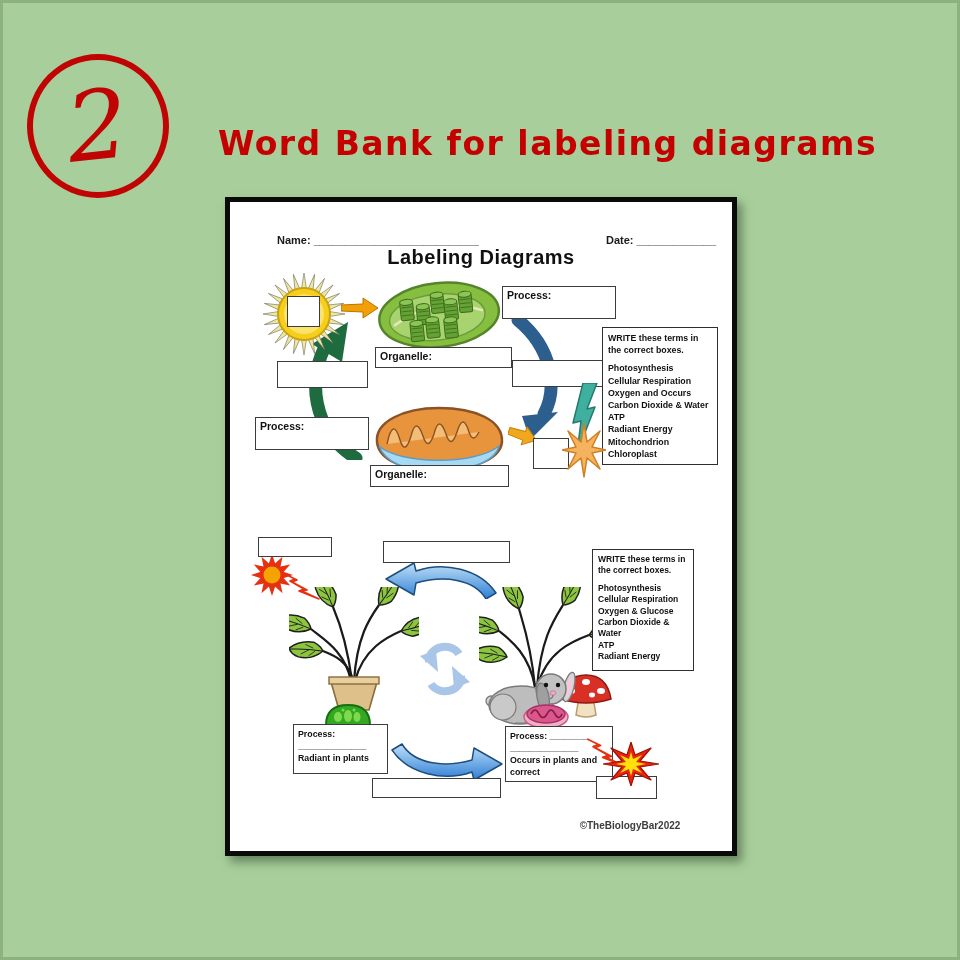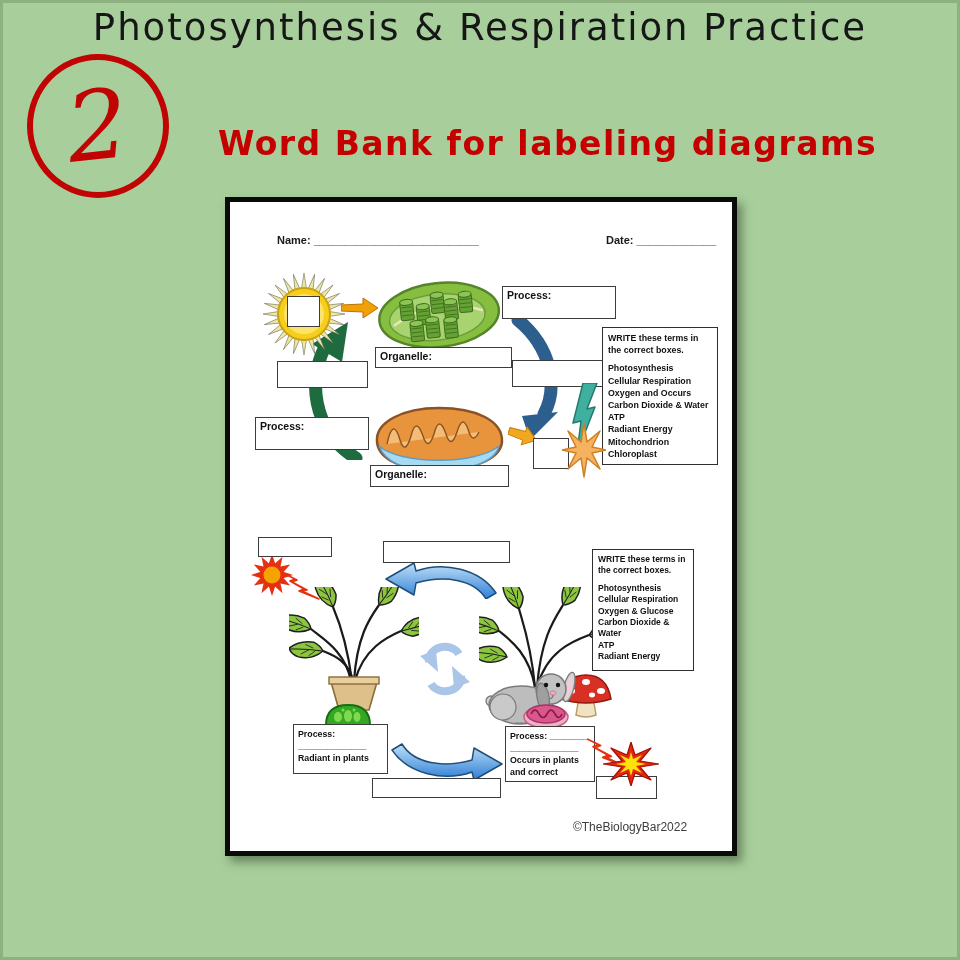"Photosynthesis & Respiration Practice" div.title1 { html: <div>Photosynthesis &amp; Respiration Practice</div> -> none }
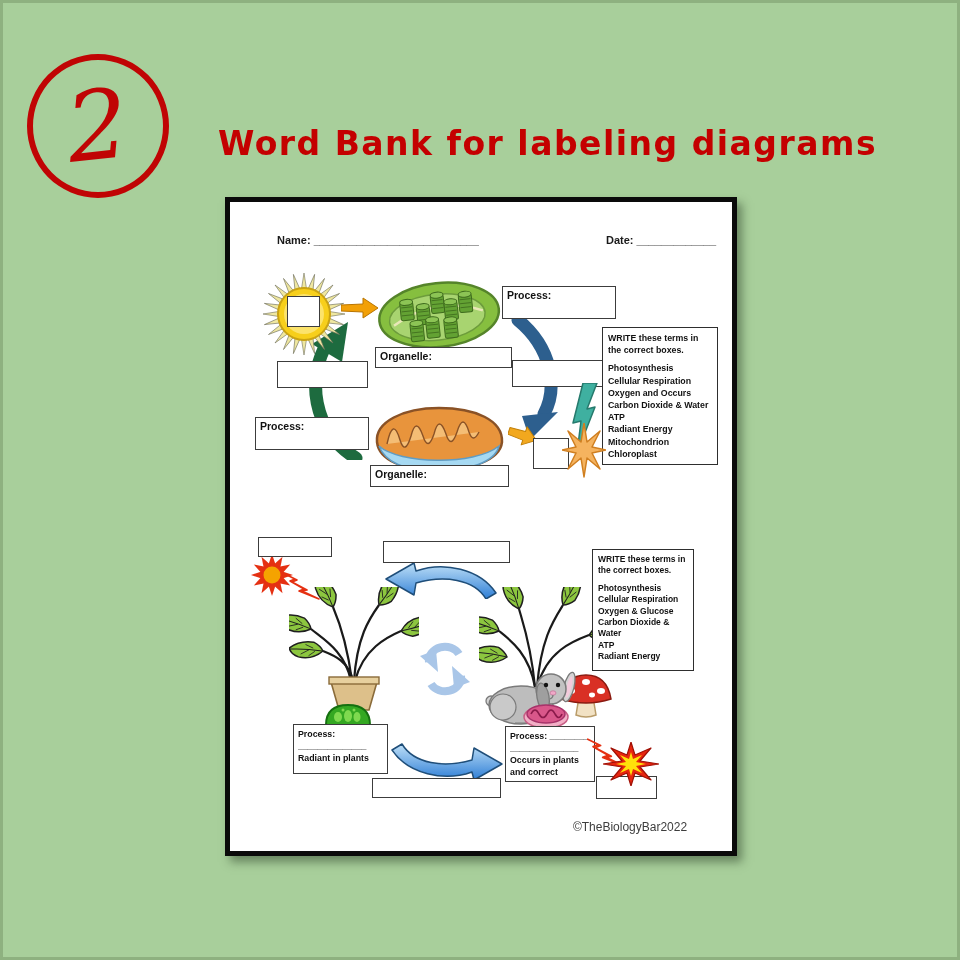"Labeling Diagrams" div.sheet-title { html: none -> <div>Labeling Diagrams</div> }
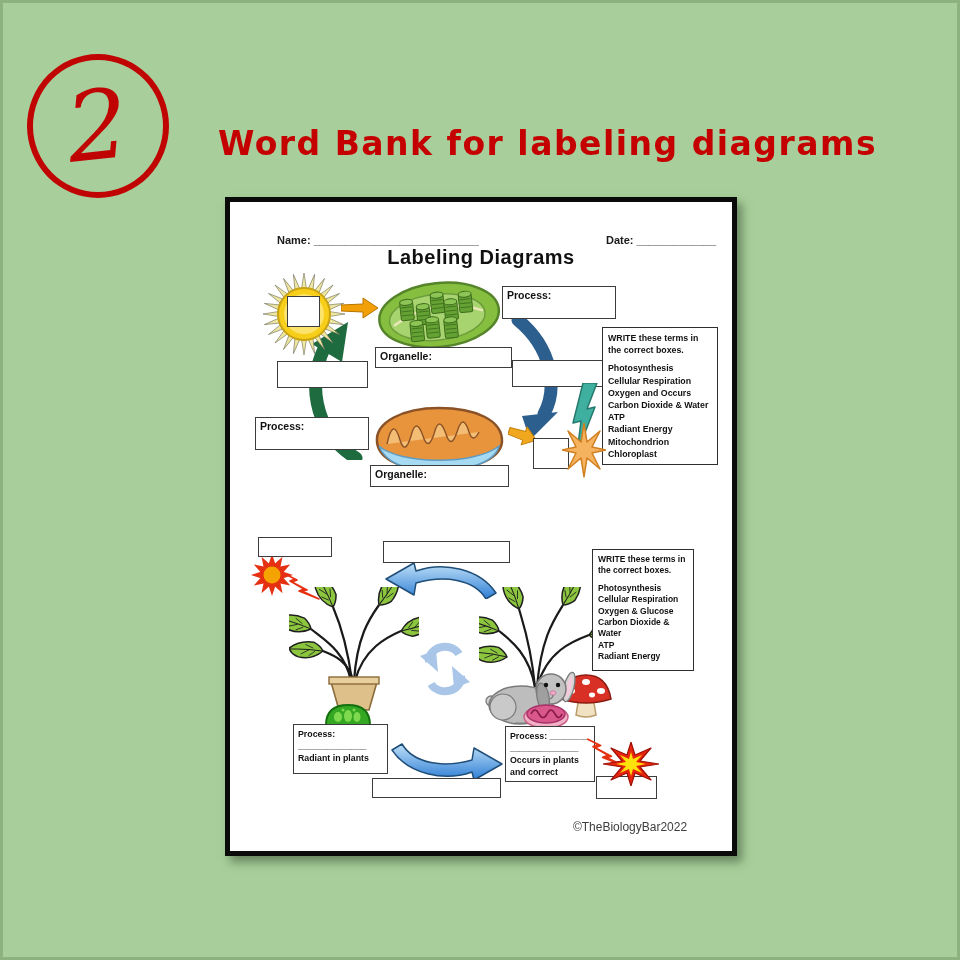"Process: ________" div.pbox { width: 90px -> 108px }
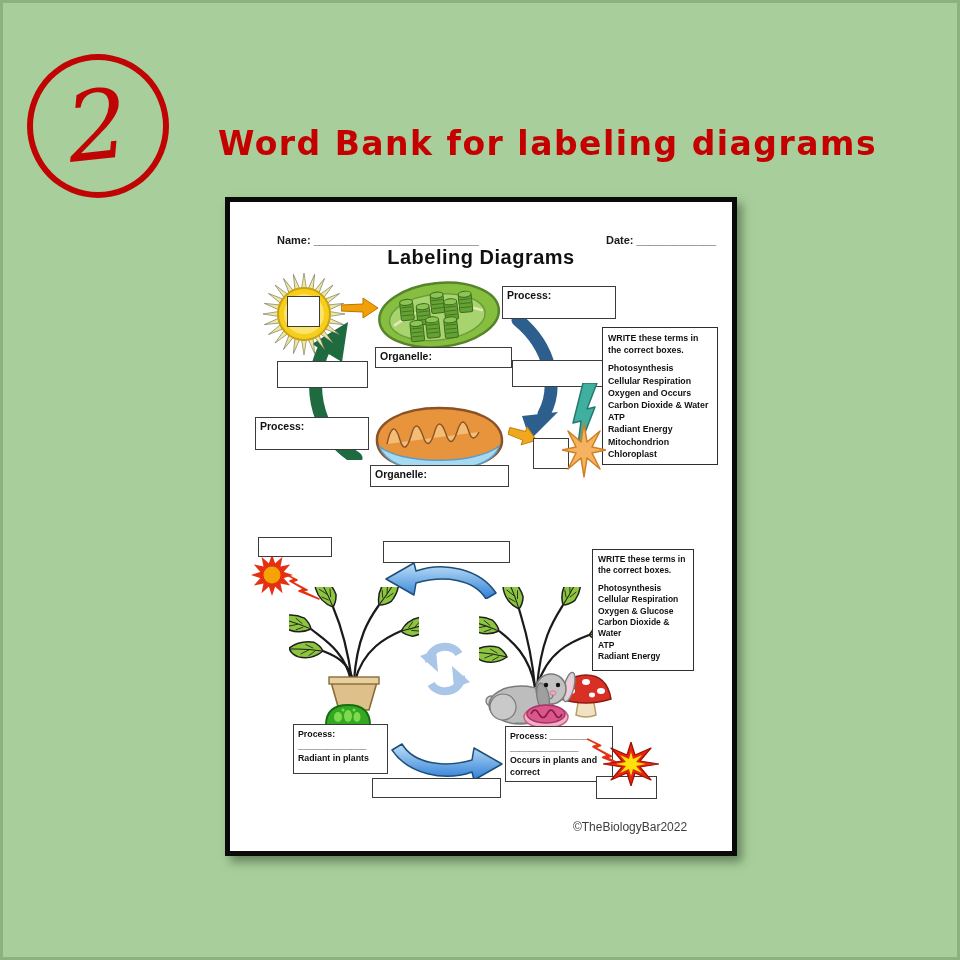"©TheBiologyBar2022" .copyright { font-size: 12px -> 10px; font-weight: 400 -> 700 }
